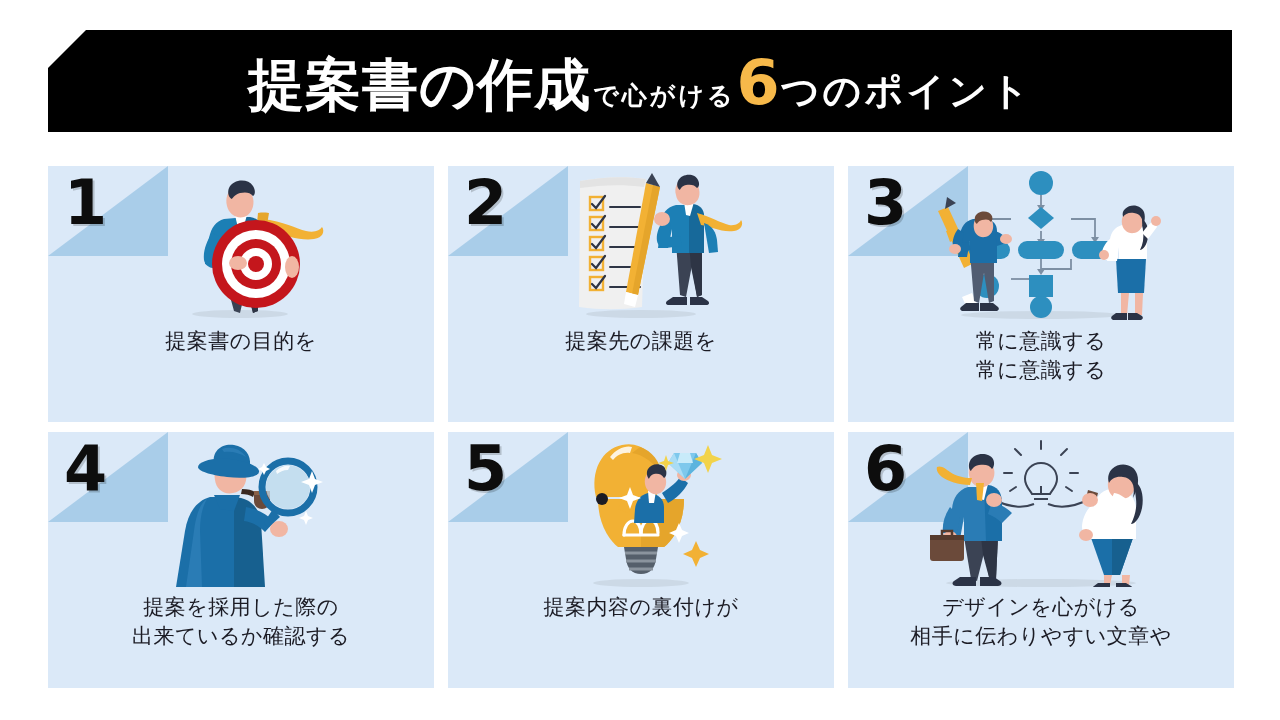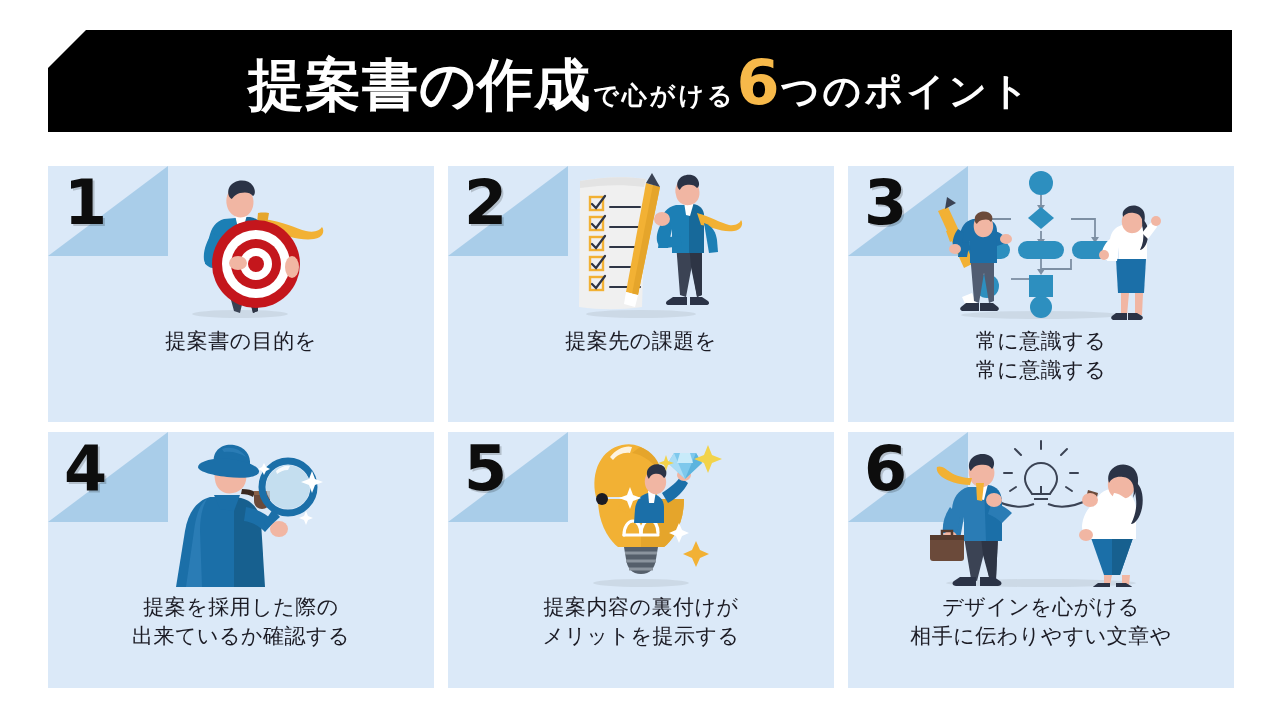"メリットを提示する" span.l { html: <span>メリットを提示する</span> -> none }
